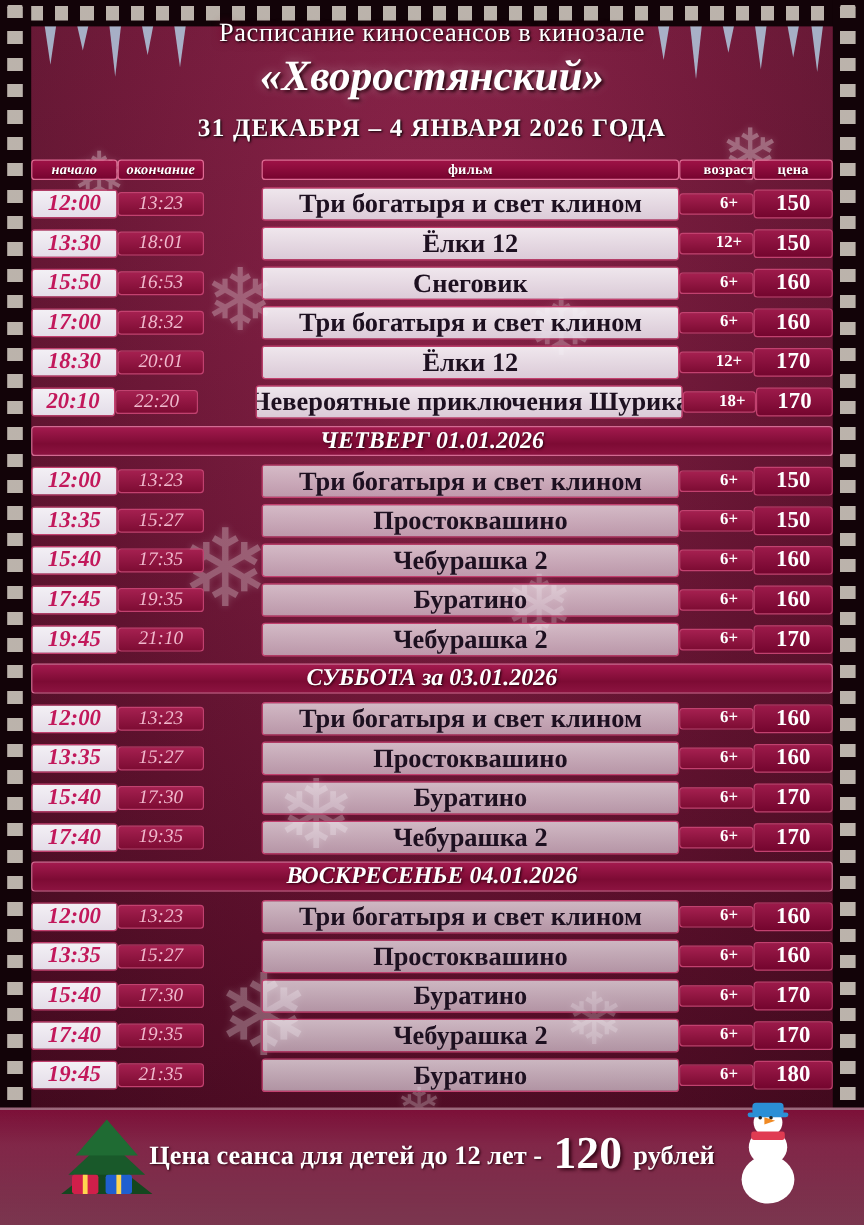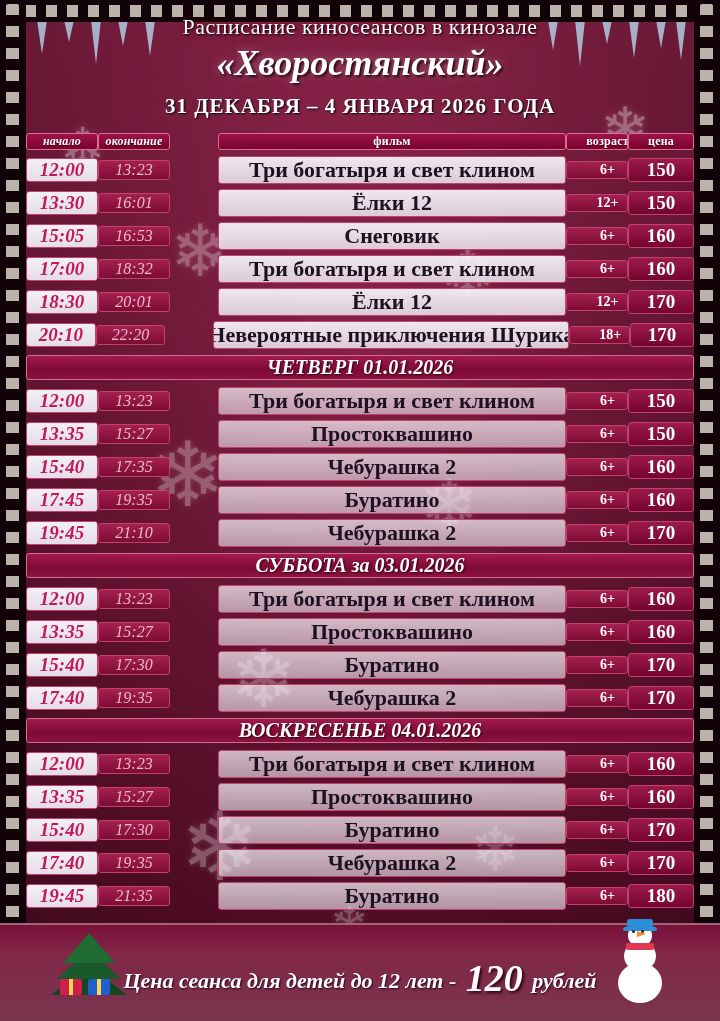"16:01" div.cell { text: 16:01 -> 18:01 }
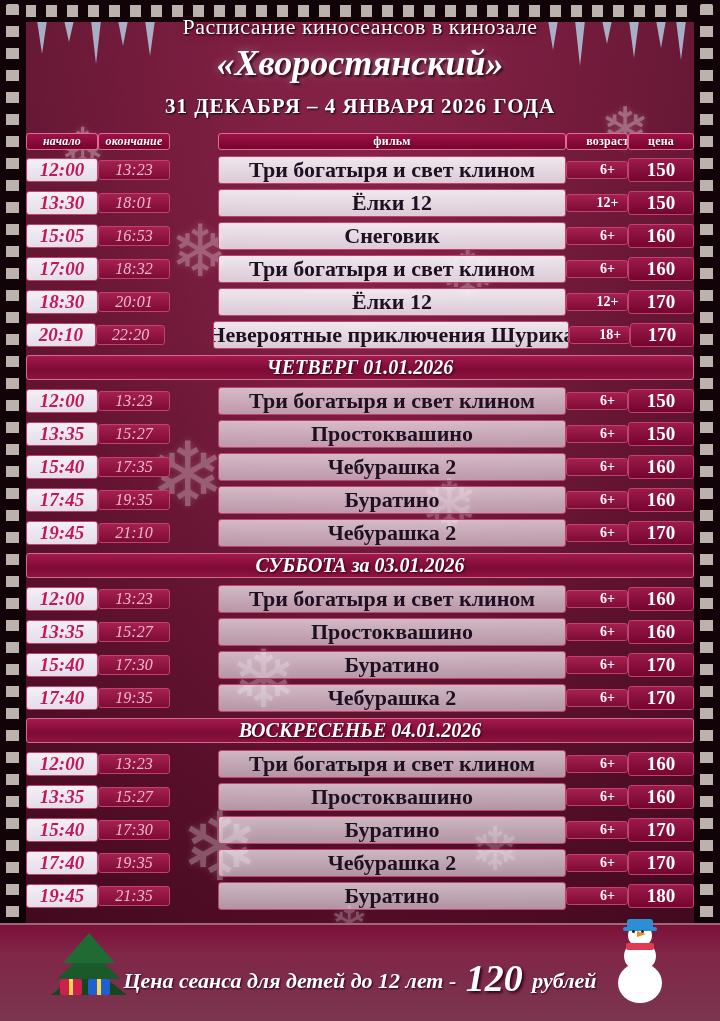"15:05" div.cell { text: 15:05 -> 15:50 }
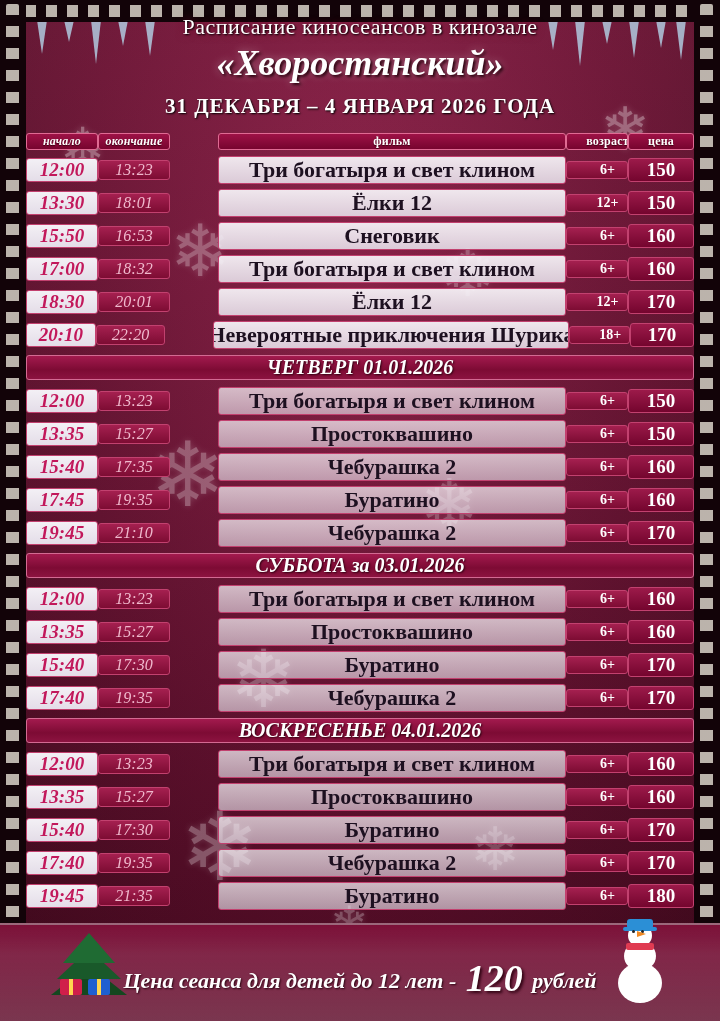"Цена сеанса для детей до" .footer-note { bottom: 21px -> 38px; font-style: italic -> none }
